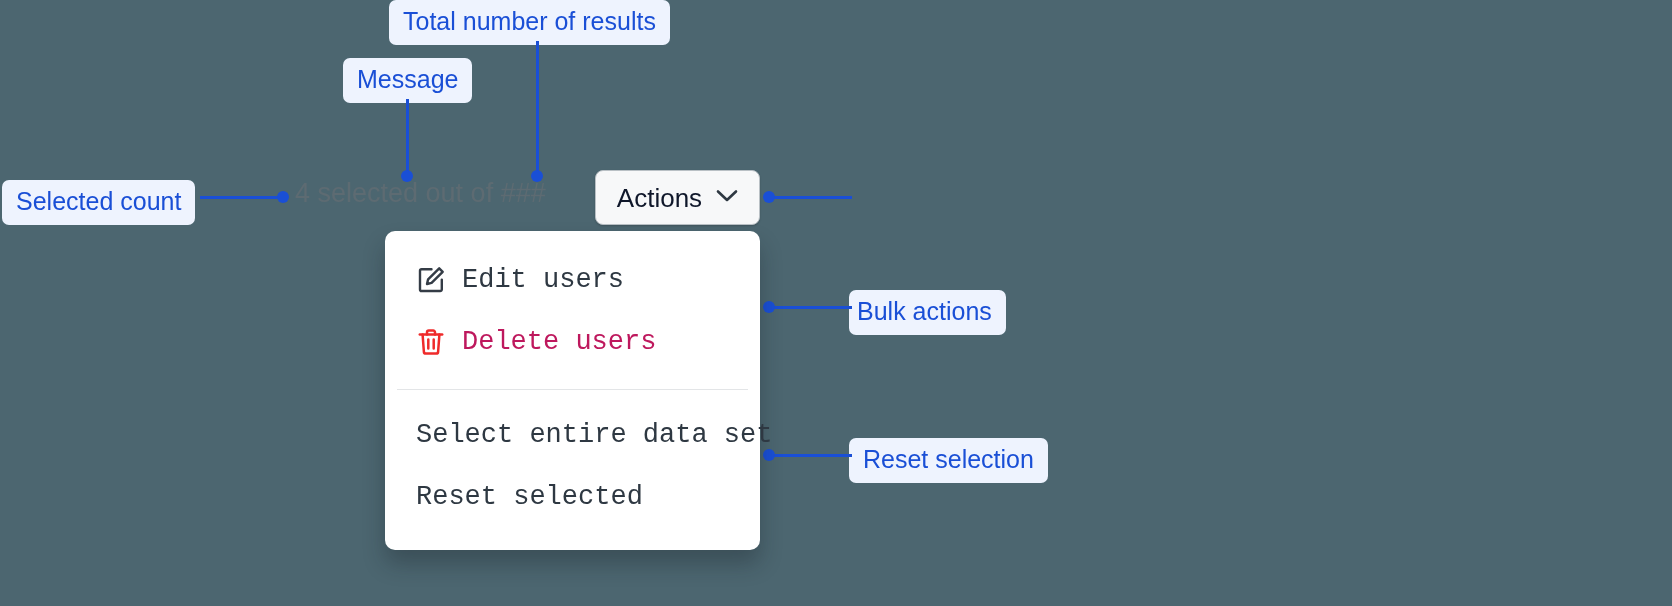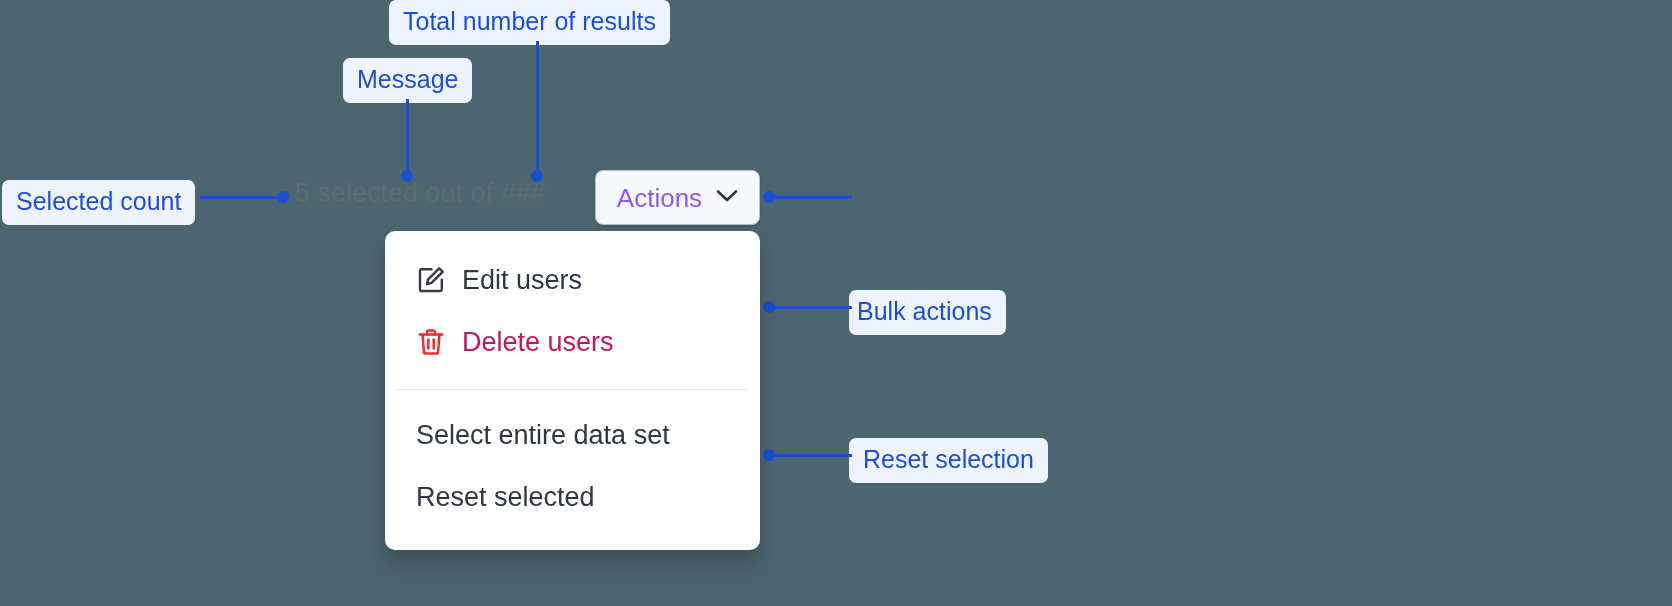"5 selected out of ###" div.selection-message { text: 5 -> 4 }
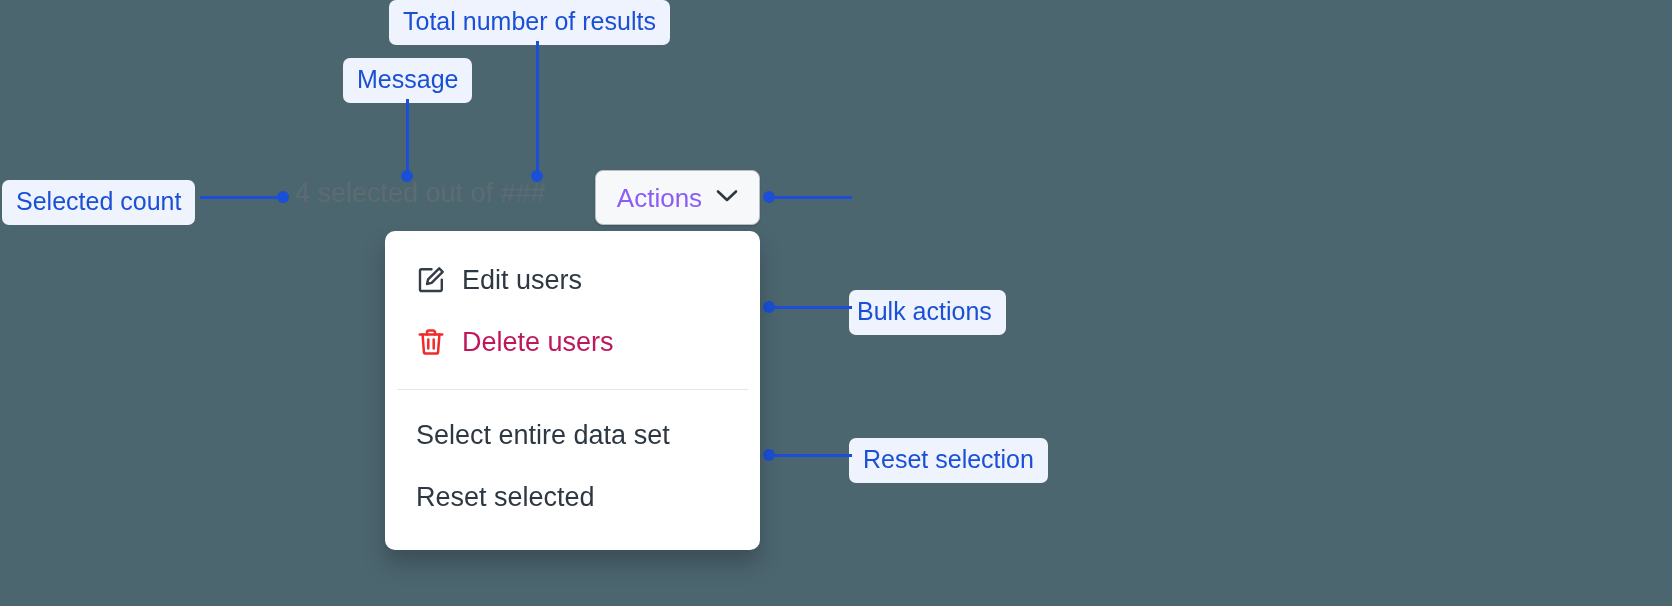"Actions" .actions-button .label { color: #8b5cf6 -> #0f172a }
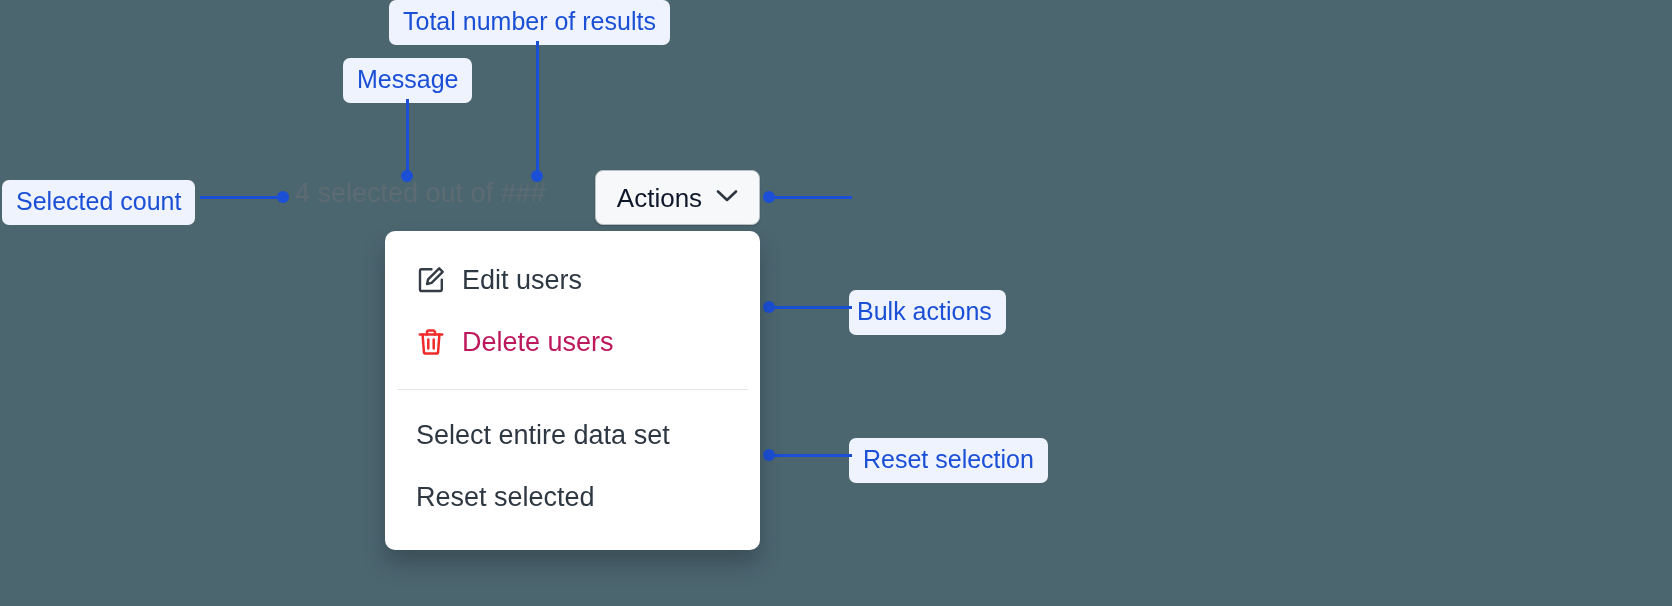"Edit users" .menu-item .mi-label { font-family: none -> Liberation Mono, monospace }
